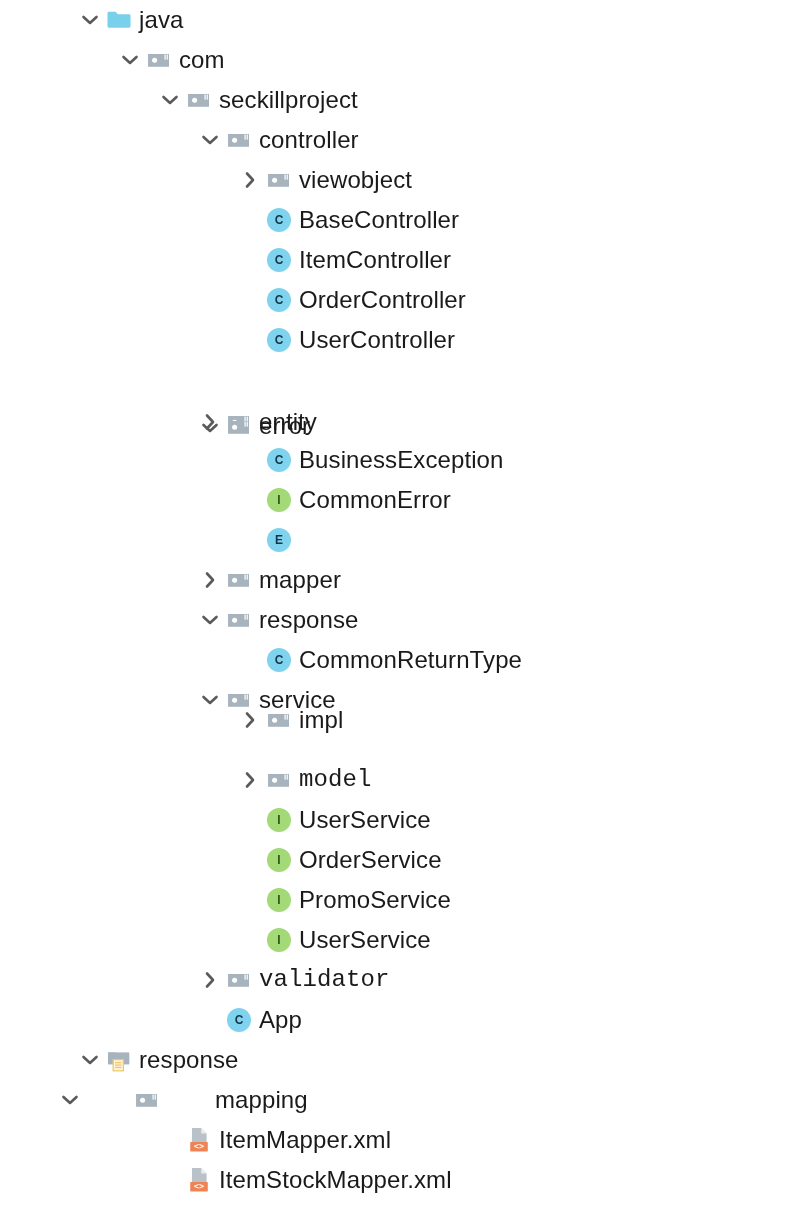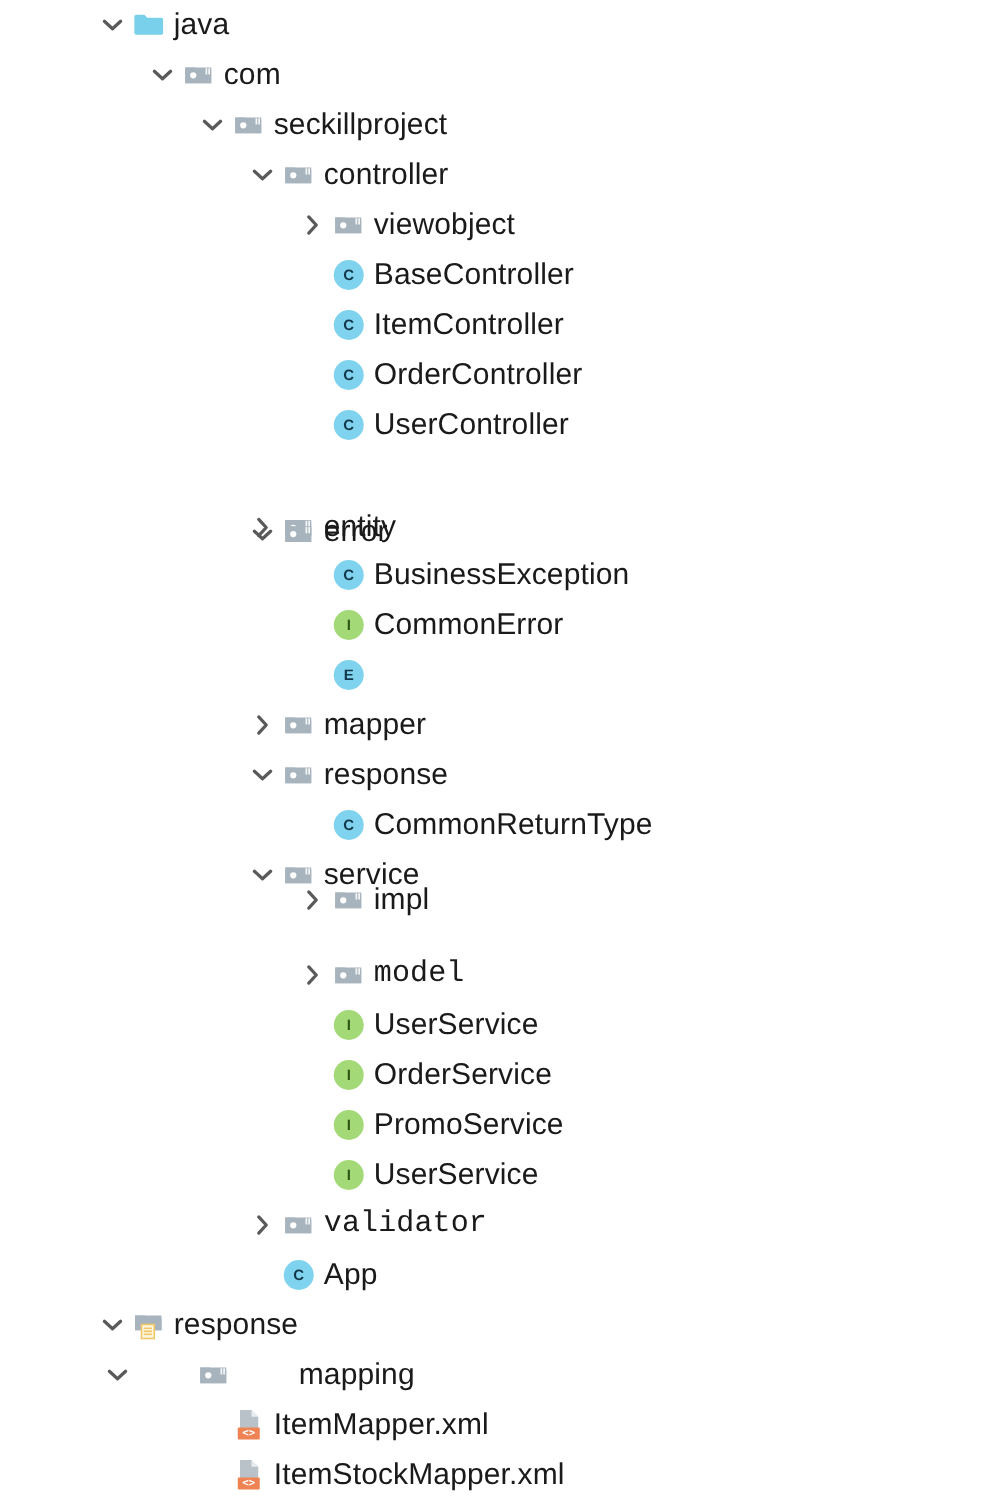"mapping" div.node { padding-left: 82px -> 58px }
